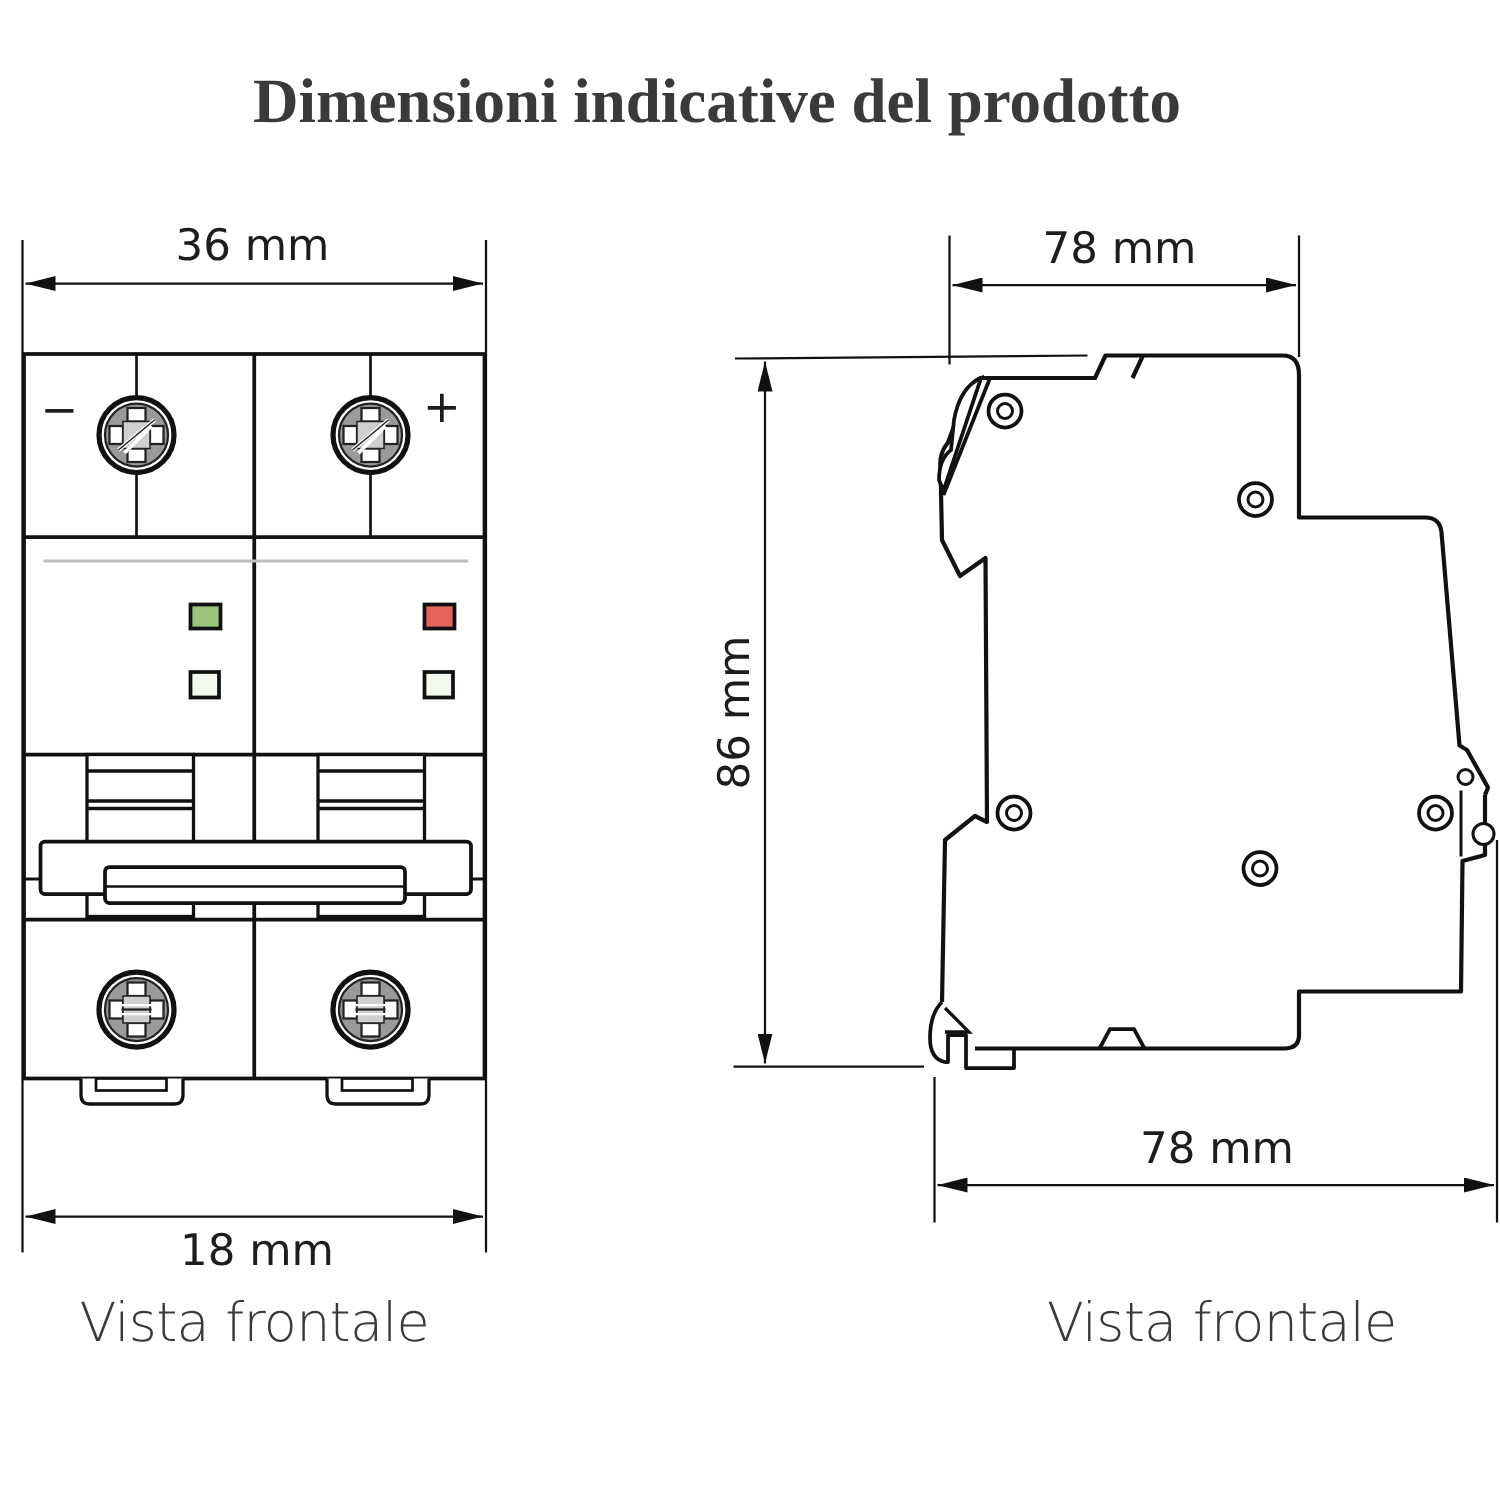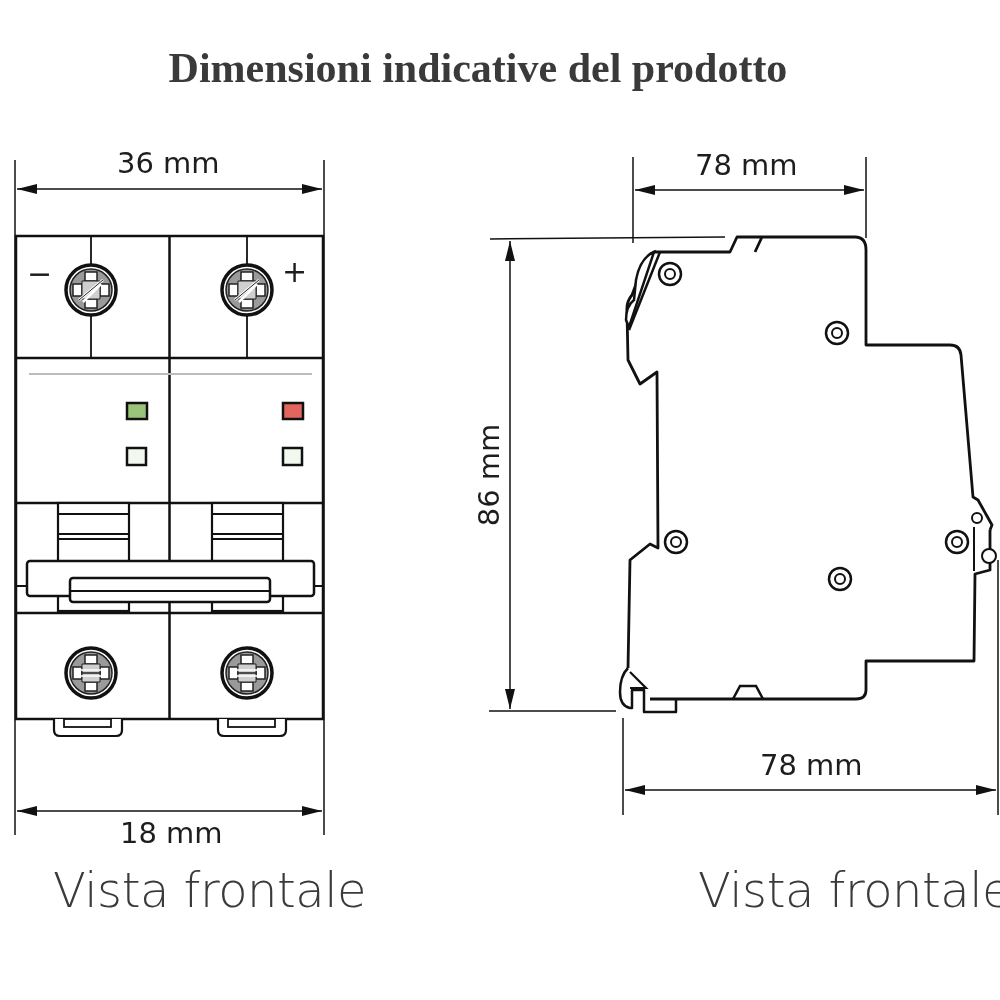"Vista frontale" .view-label { font-size: 48px -> 36px }
